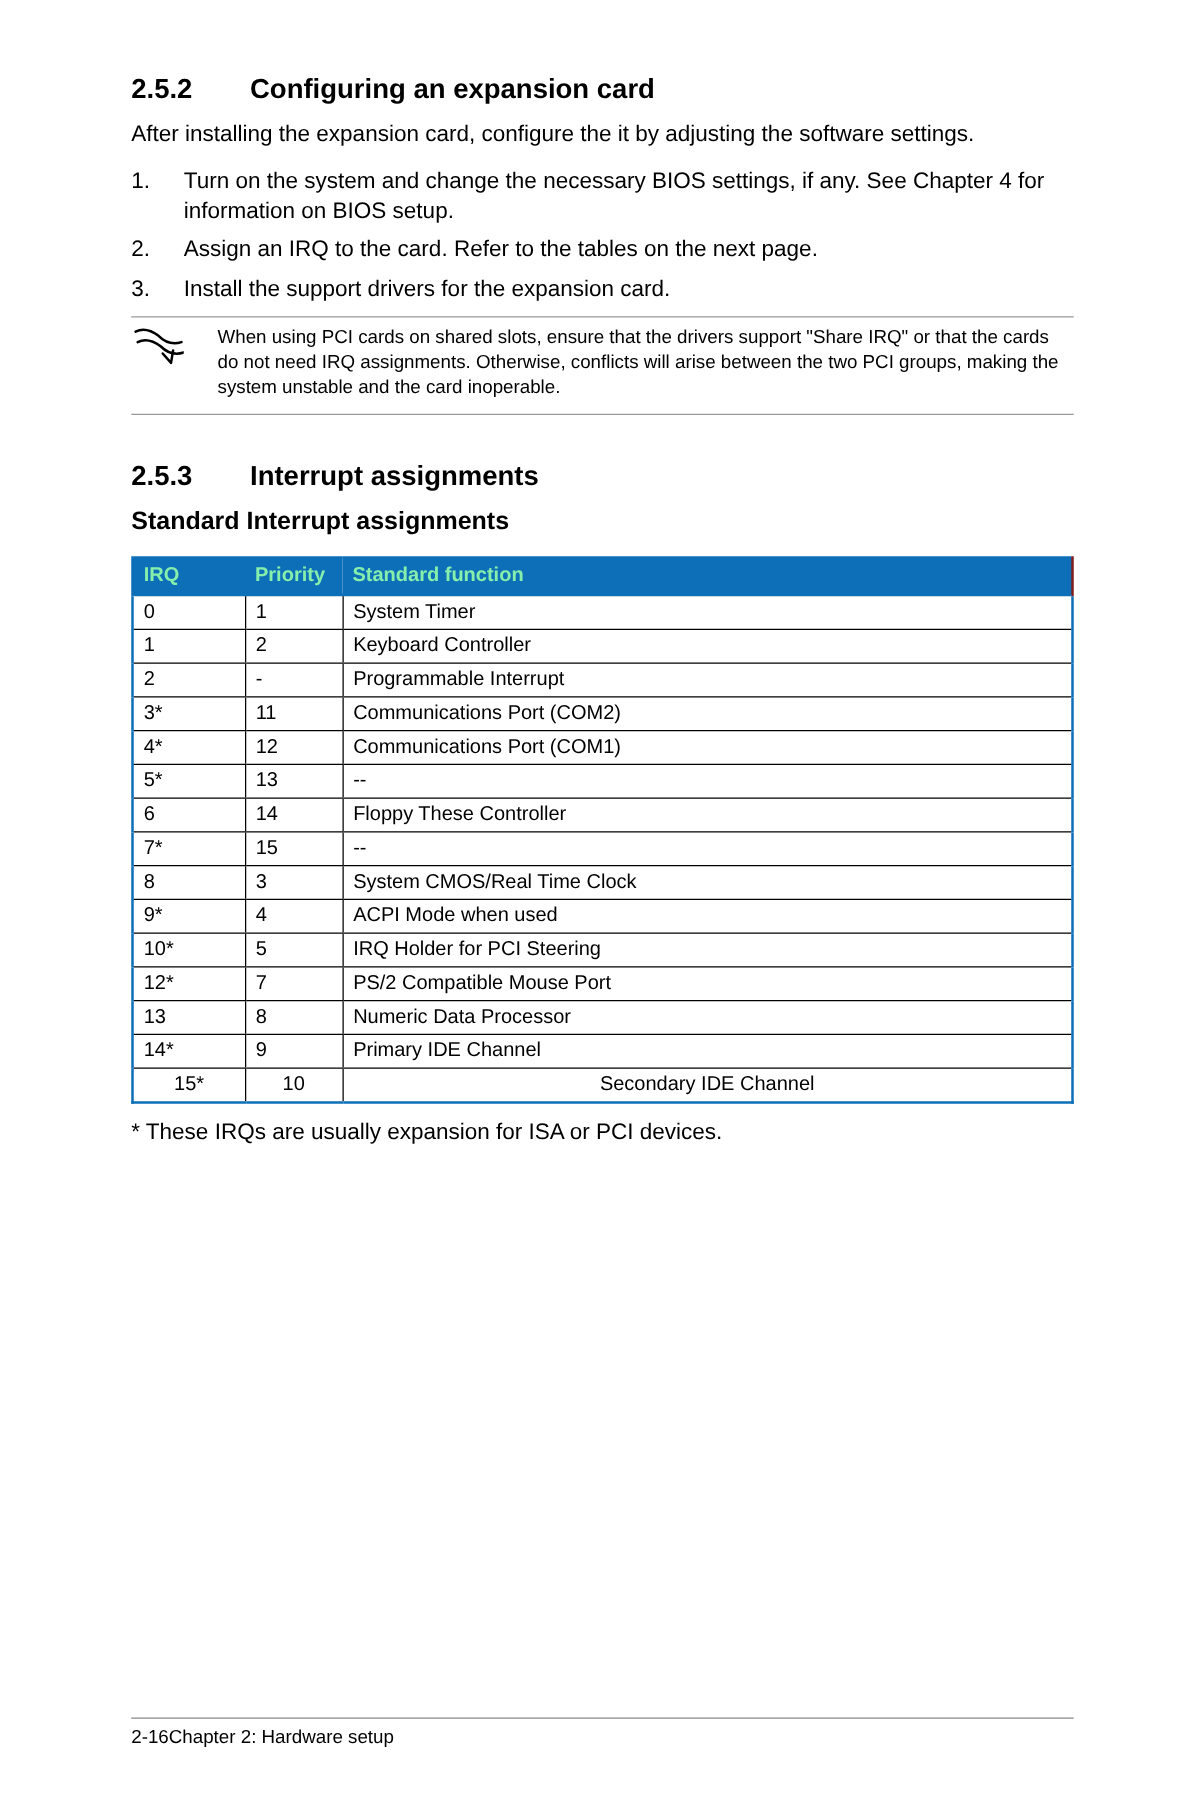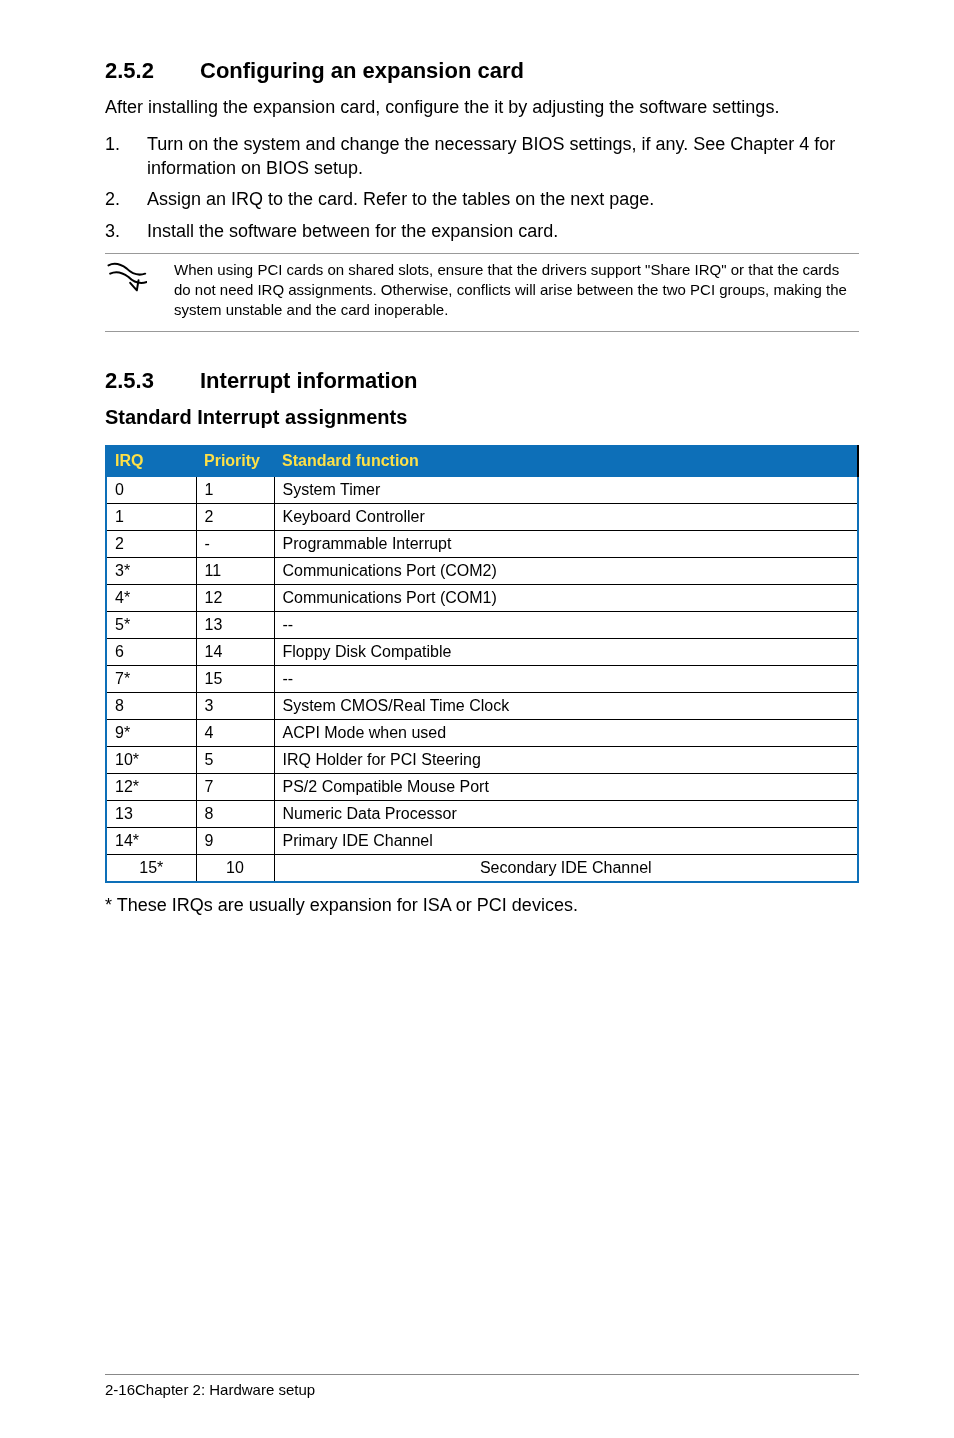"Install the software between for" span { text: software between -> support drivers }
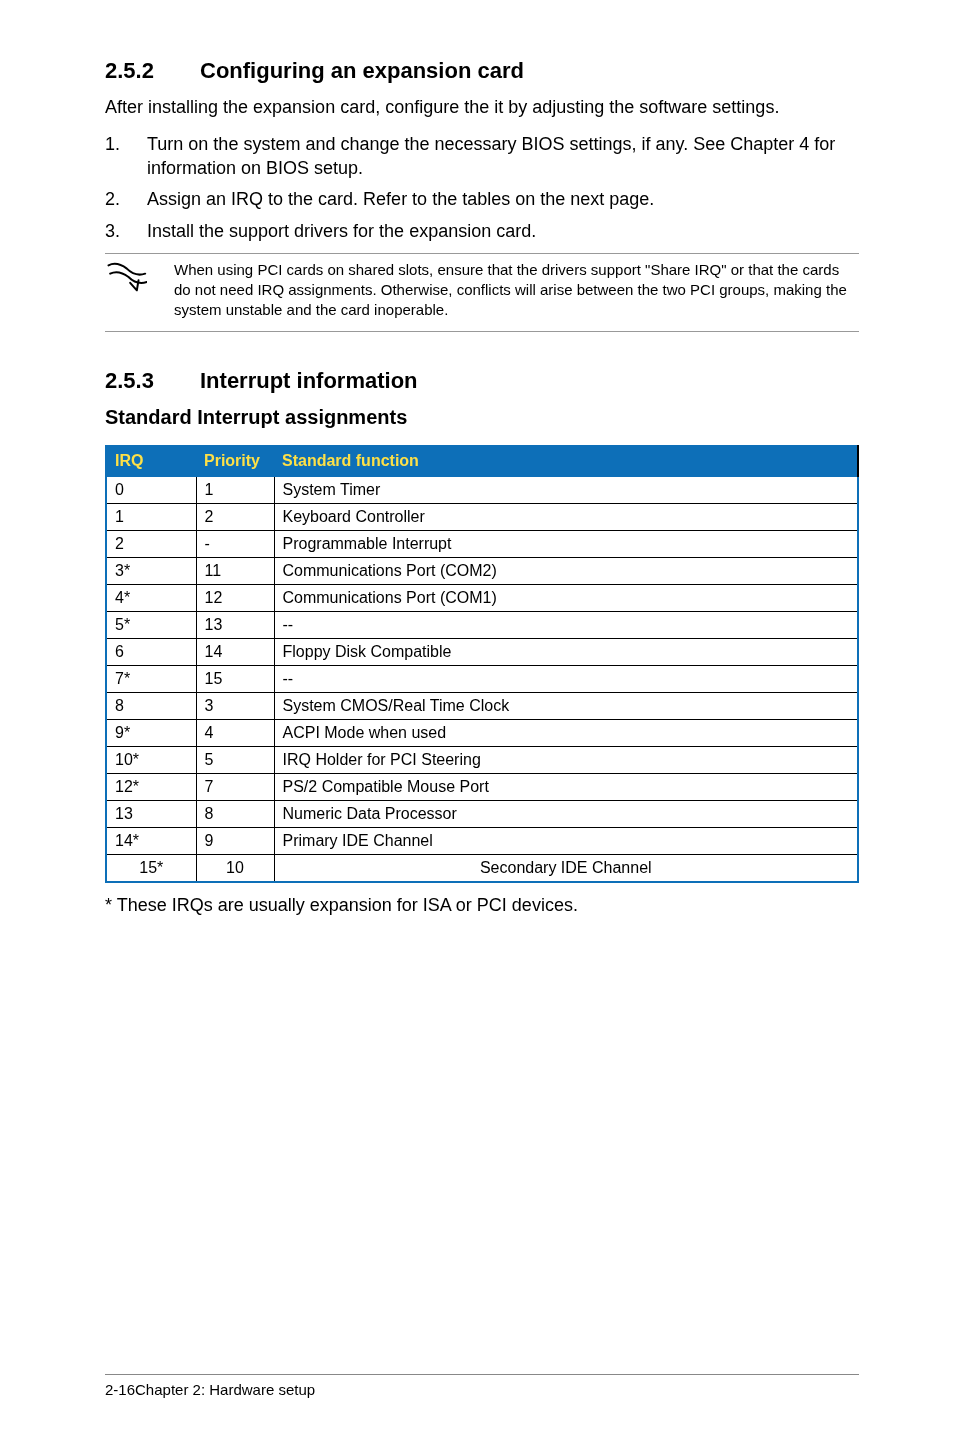"Interrupt information" span { text: information -> assignments }
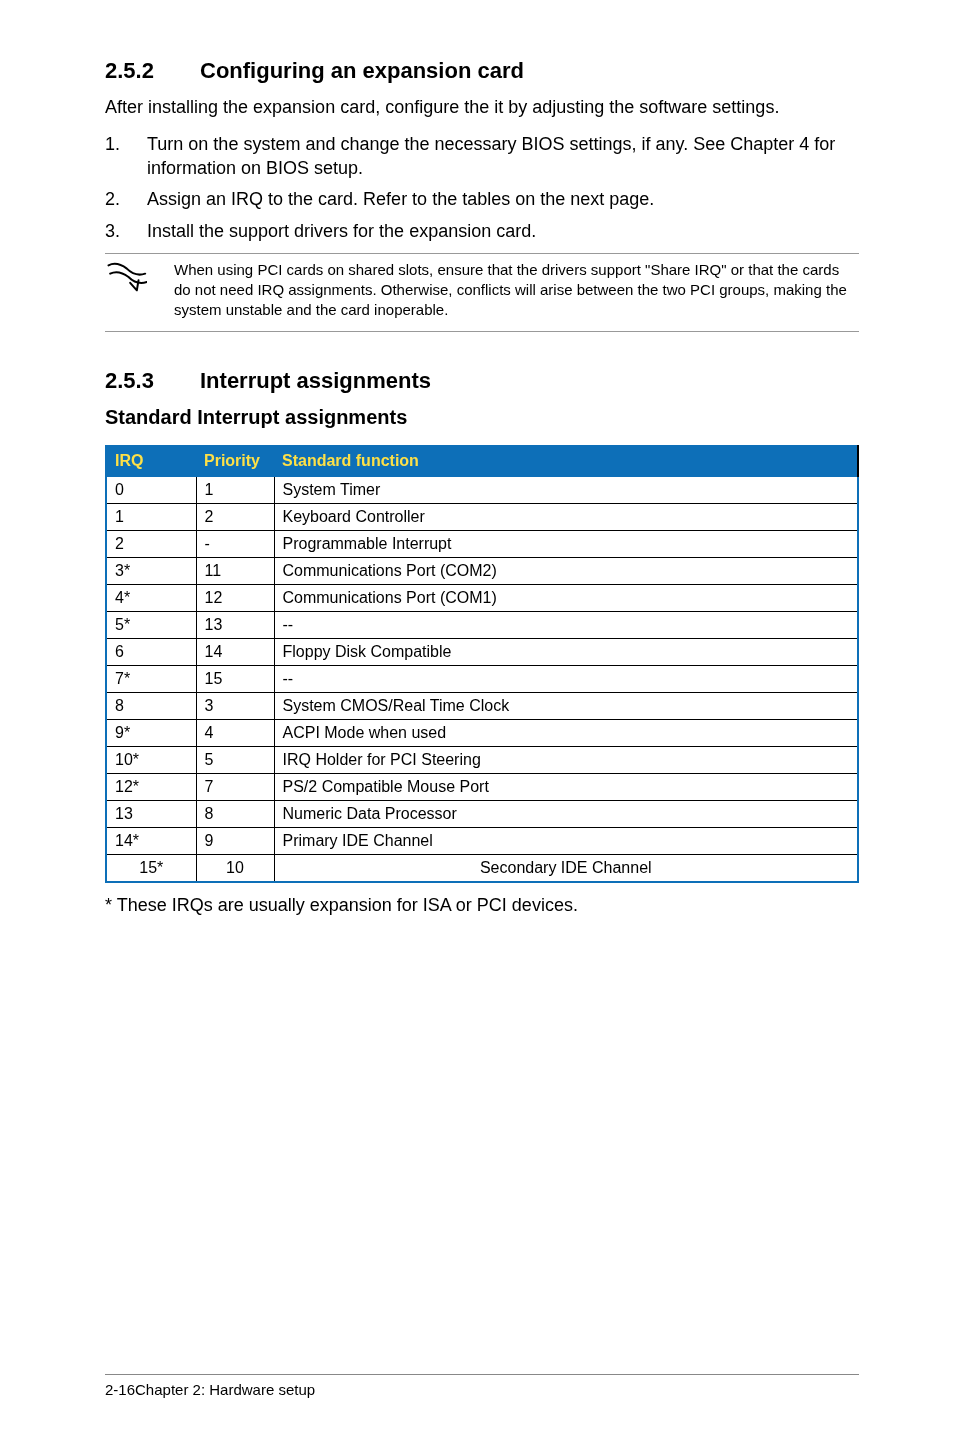"IRQ" table.irq th { color: #fde047 -> #86efac }
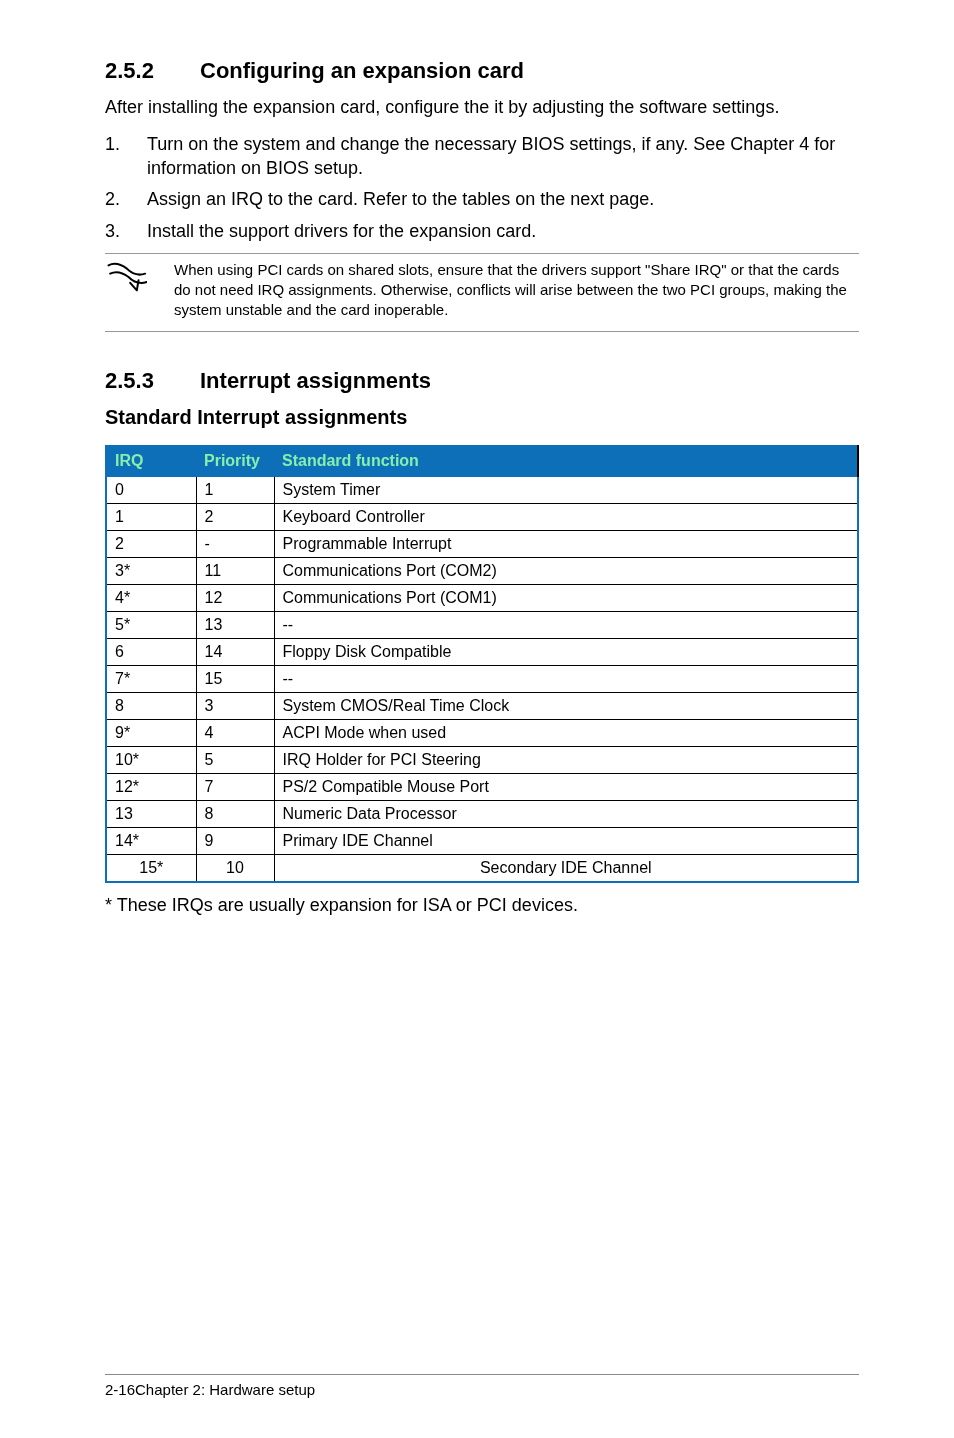"Standard function" table.irq th:last-child { border-right: 2px solid #000000 -> 2px solid #7f1d1d }
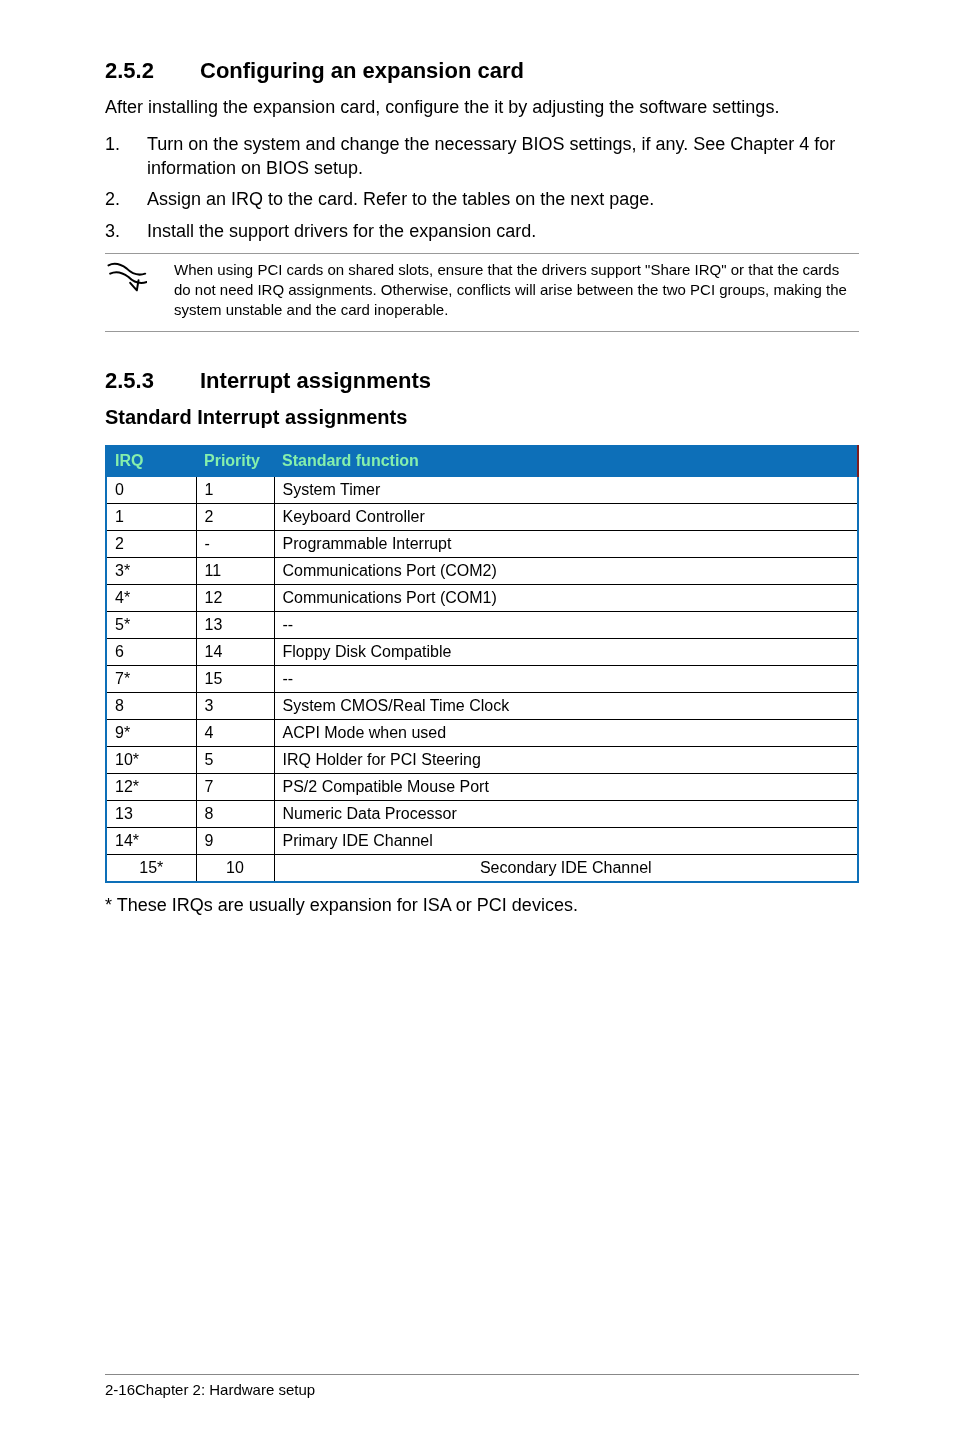"Floppy Disk Compatible" td { text: Disk Compatible -> These Controller }
